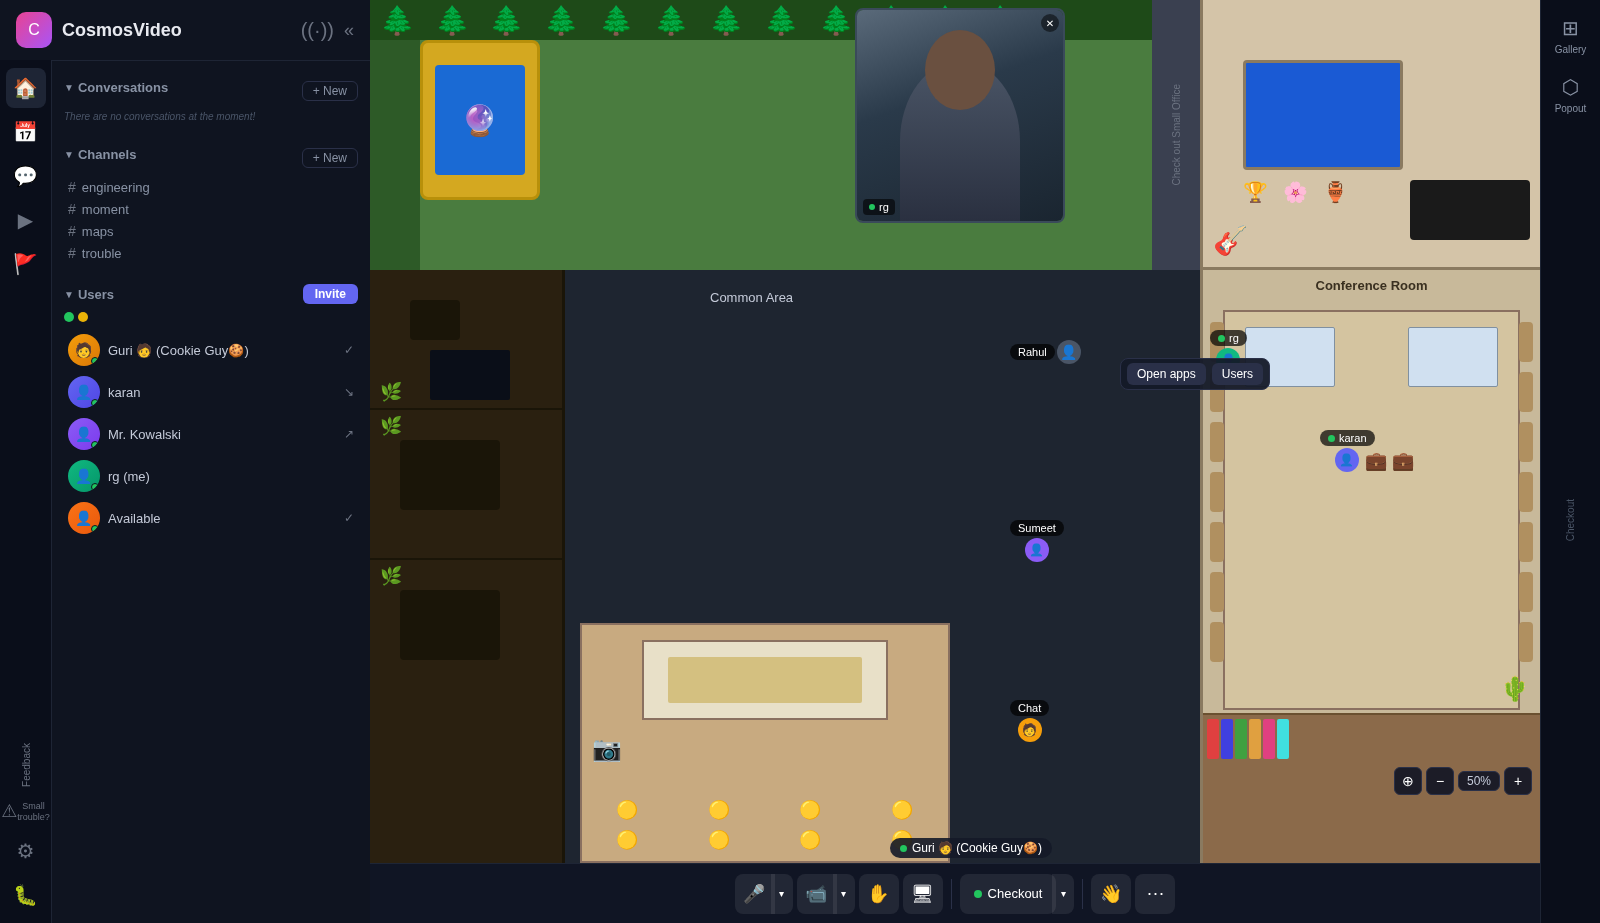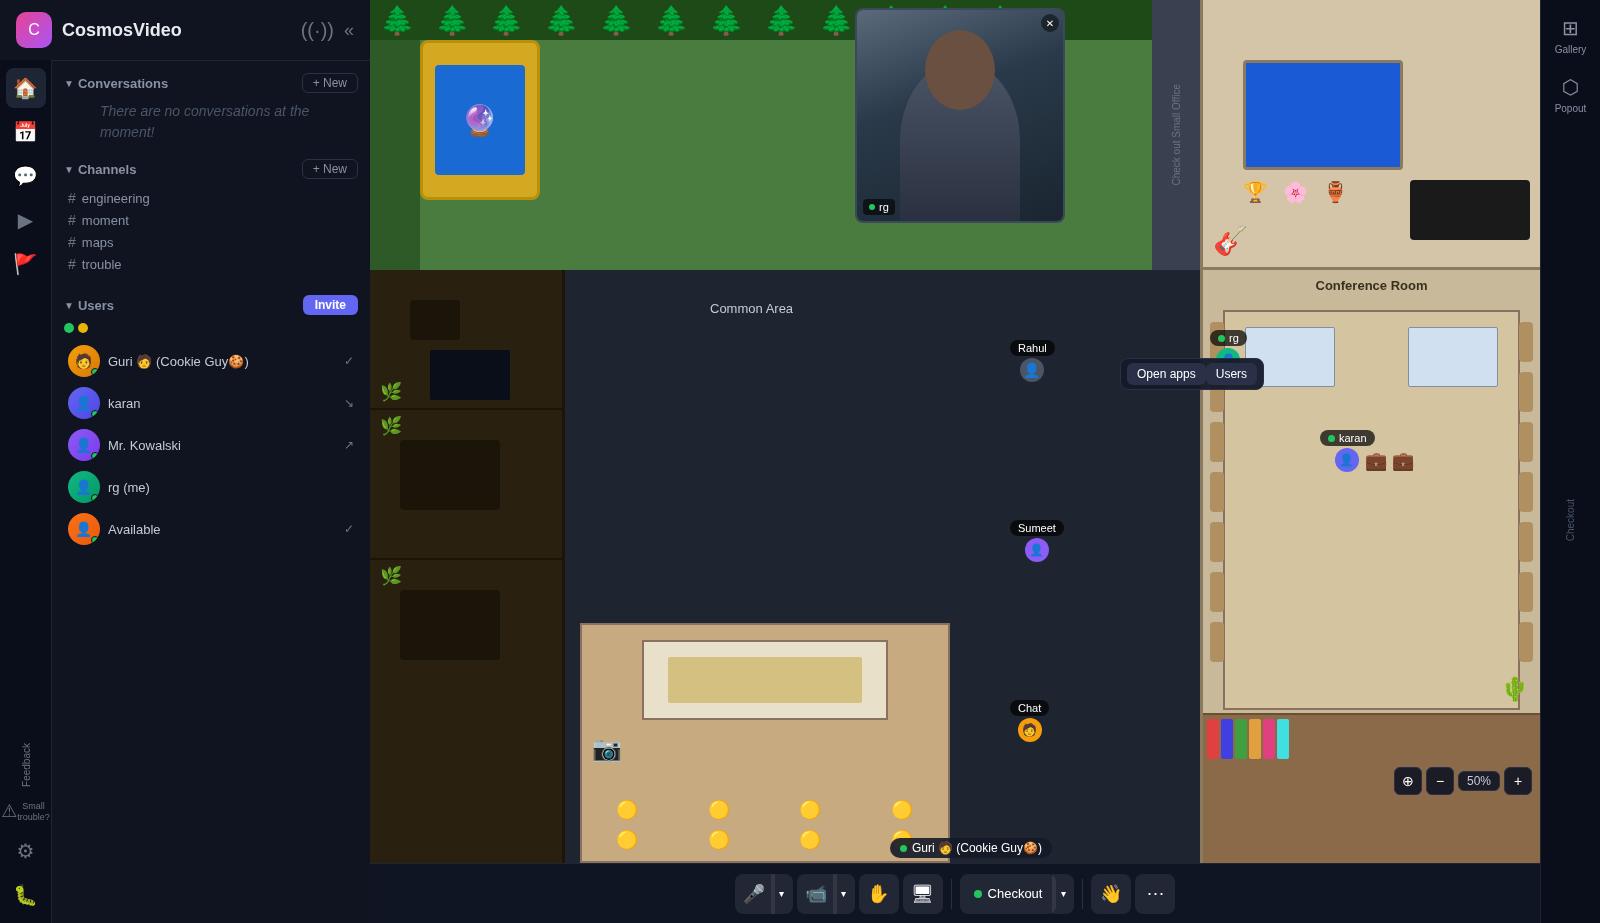"+ New" .new-btn { margin-top: none -> 8px }
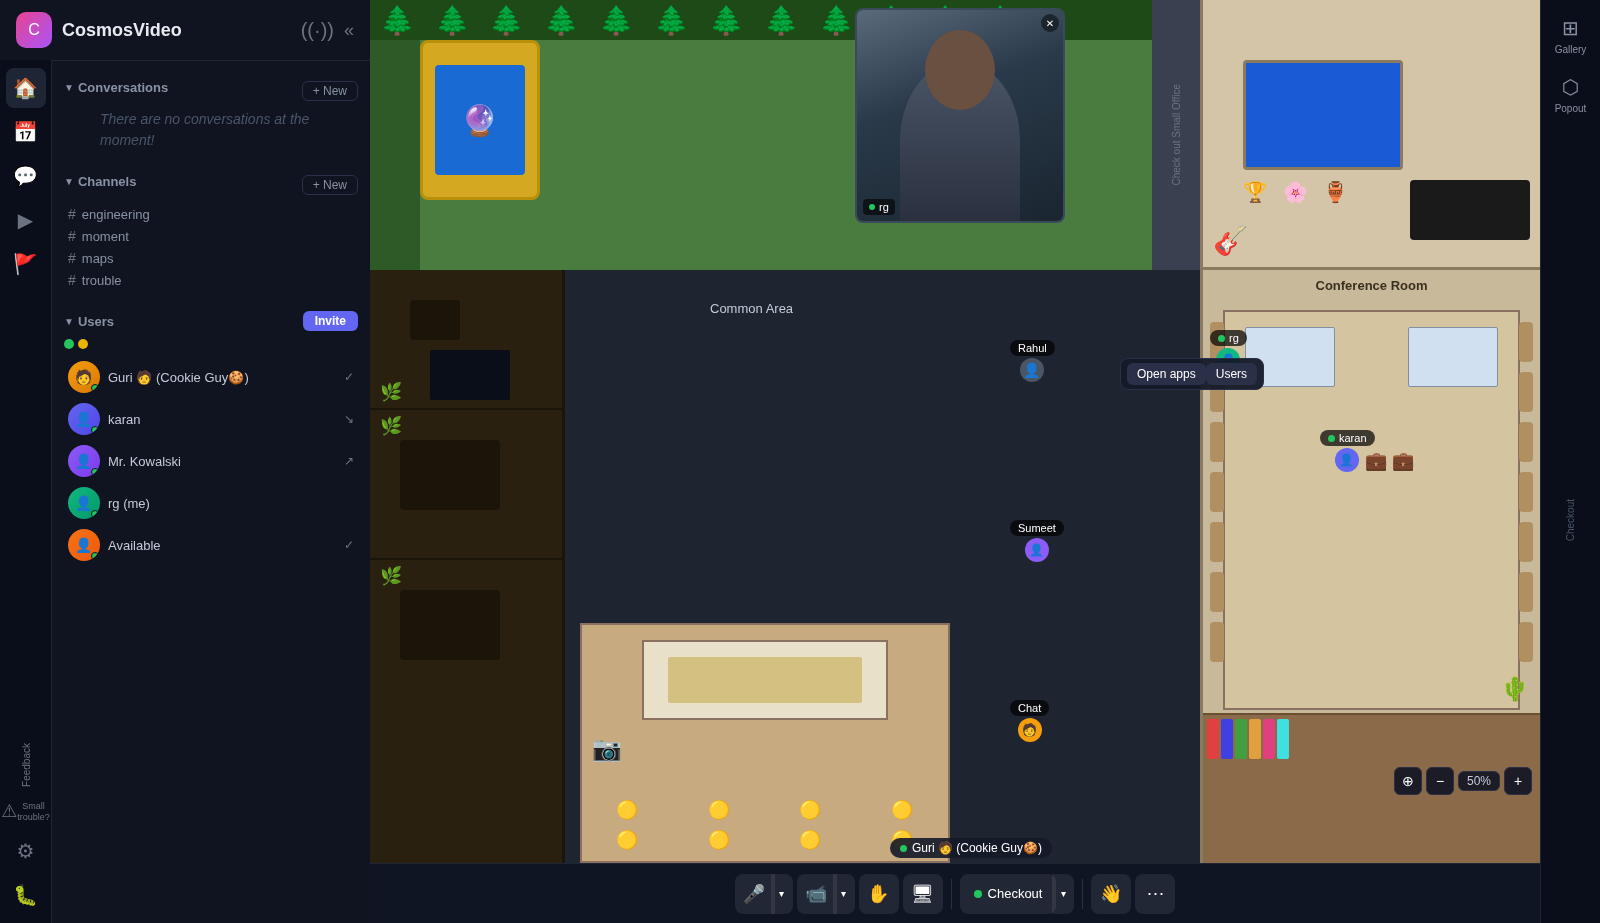"There are no conversations at" .empty-msg { font-size: 14px -> 10px; margin-left: 36px -> none }
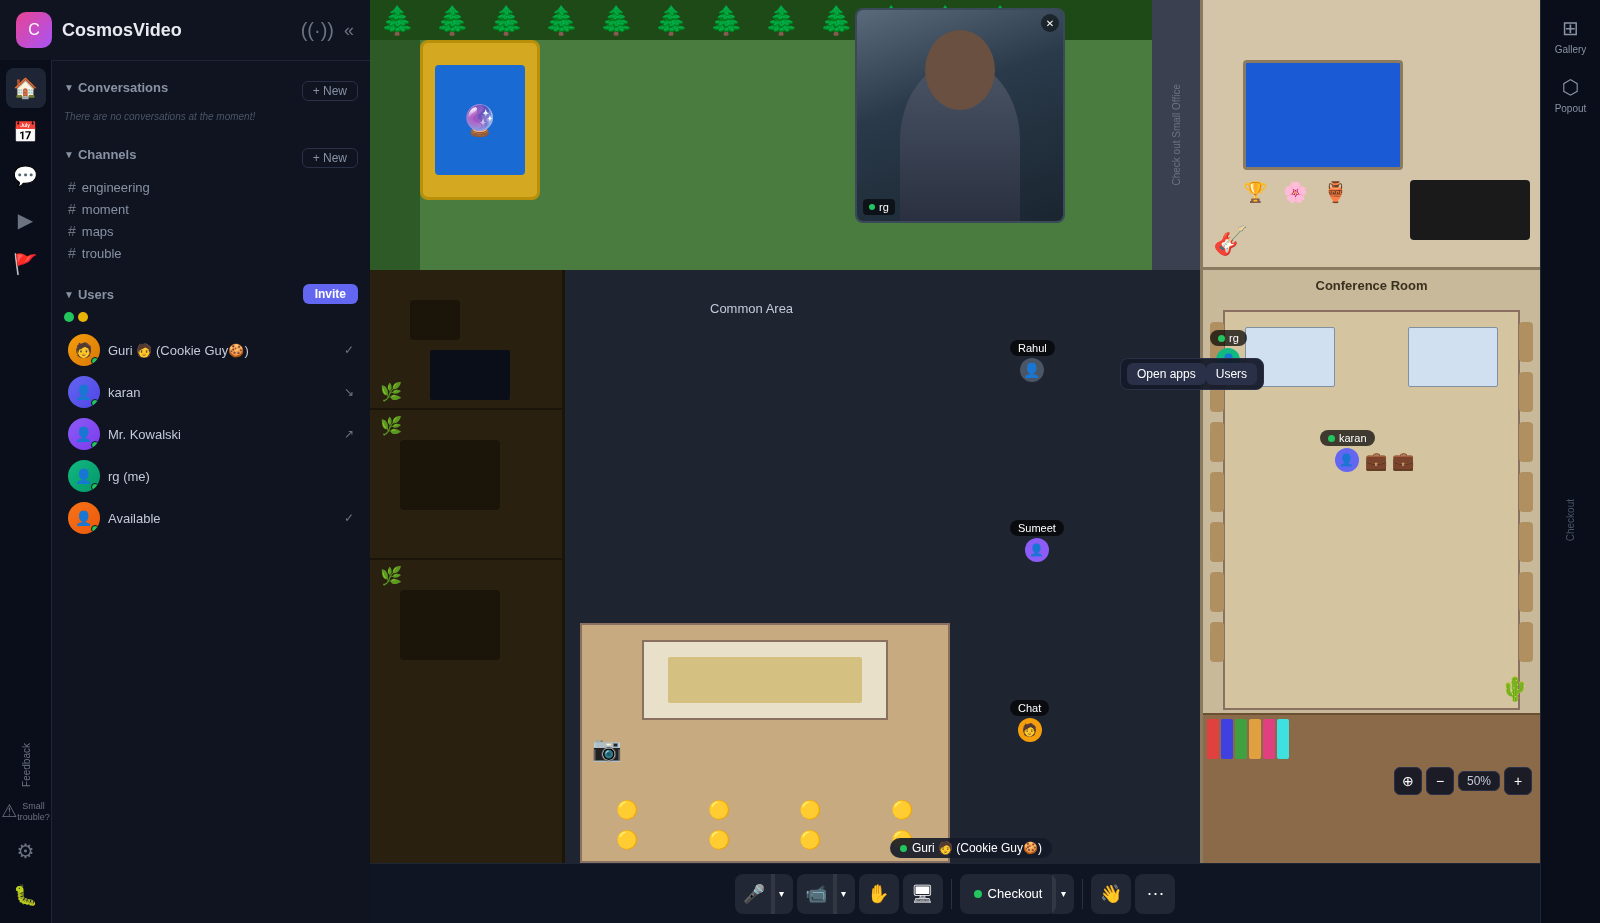"Common Area" .common-area-label { margin-top: 11px -> none }
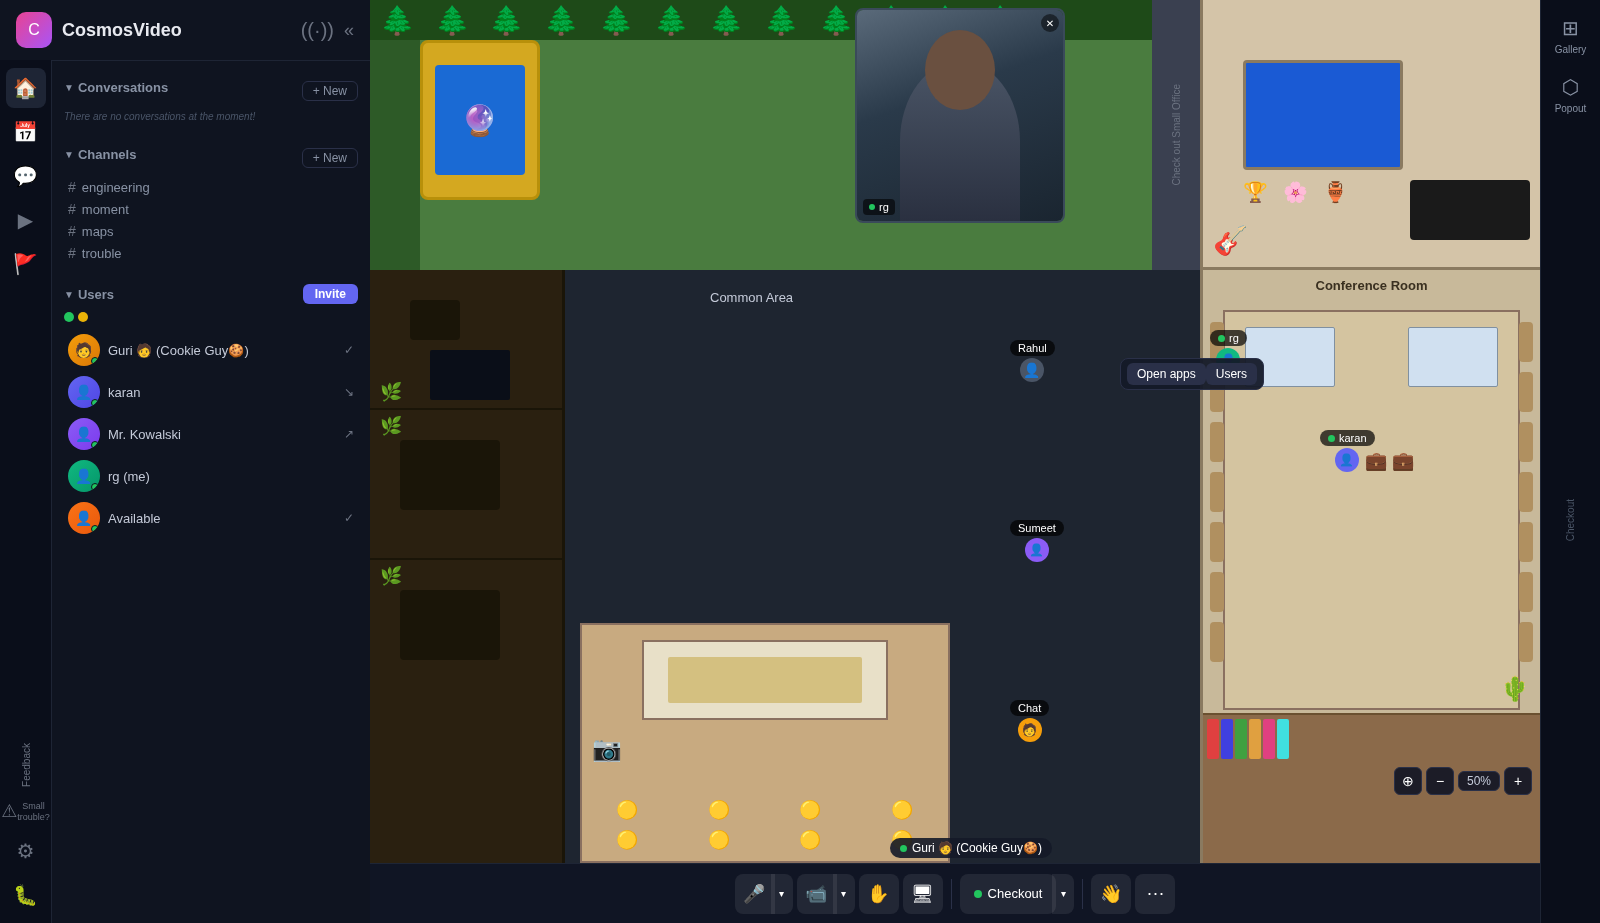"Rahul" div { flex-direction: column -> row }
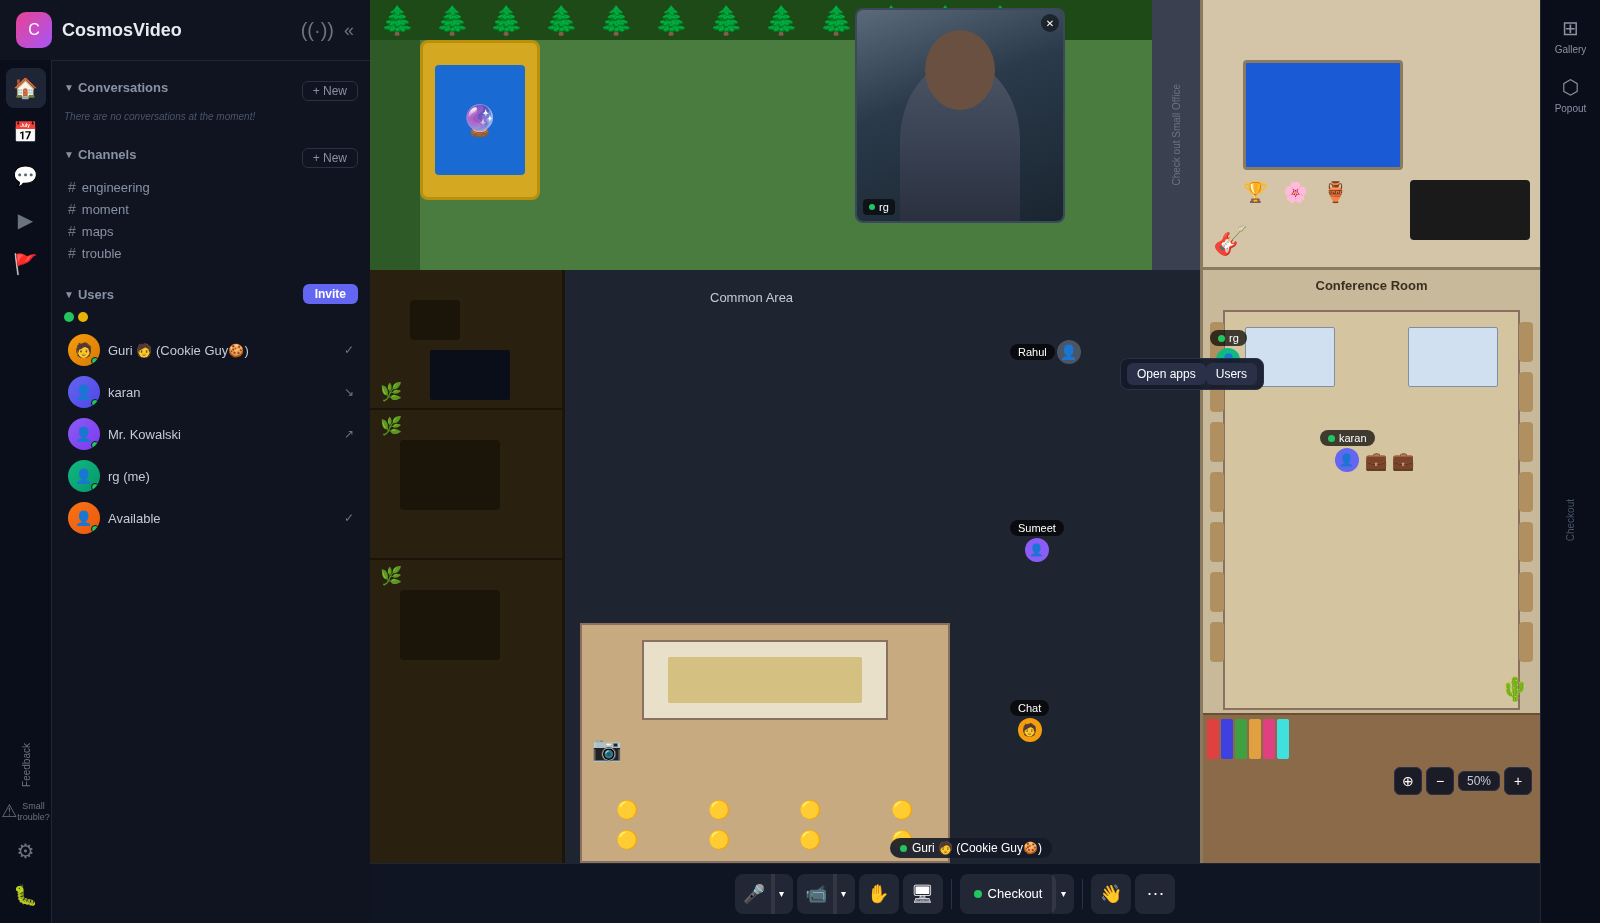"Open apps" div { gap: none -> 6px }
